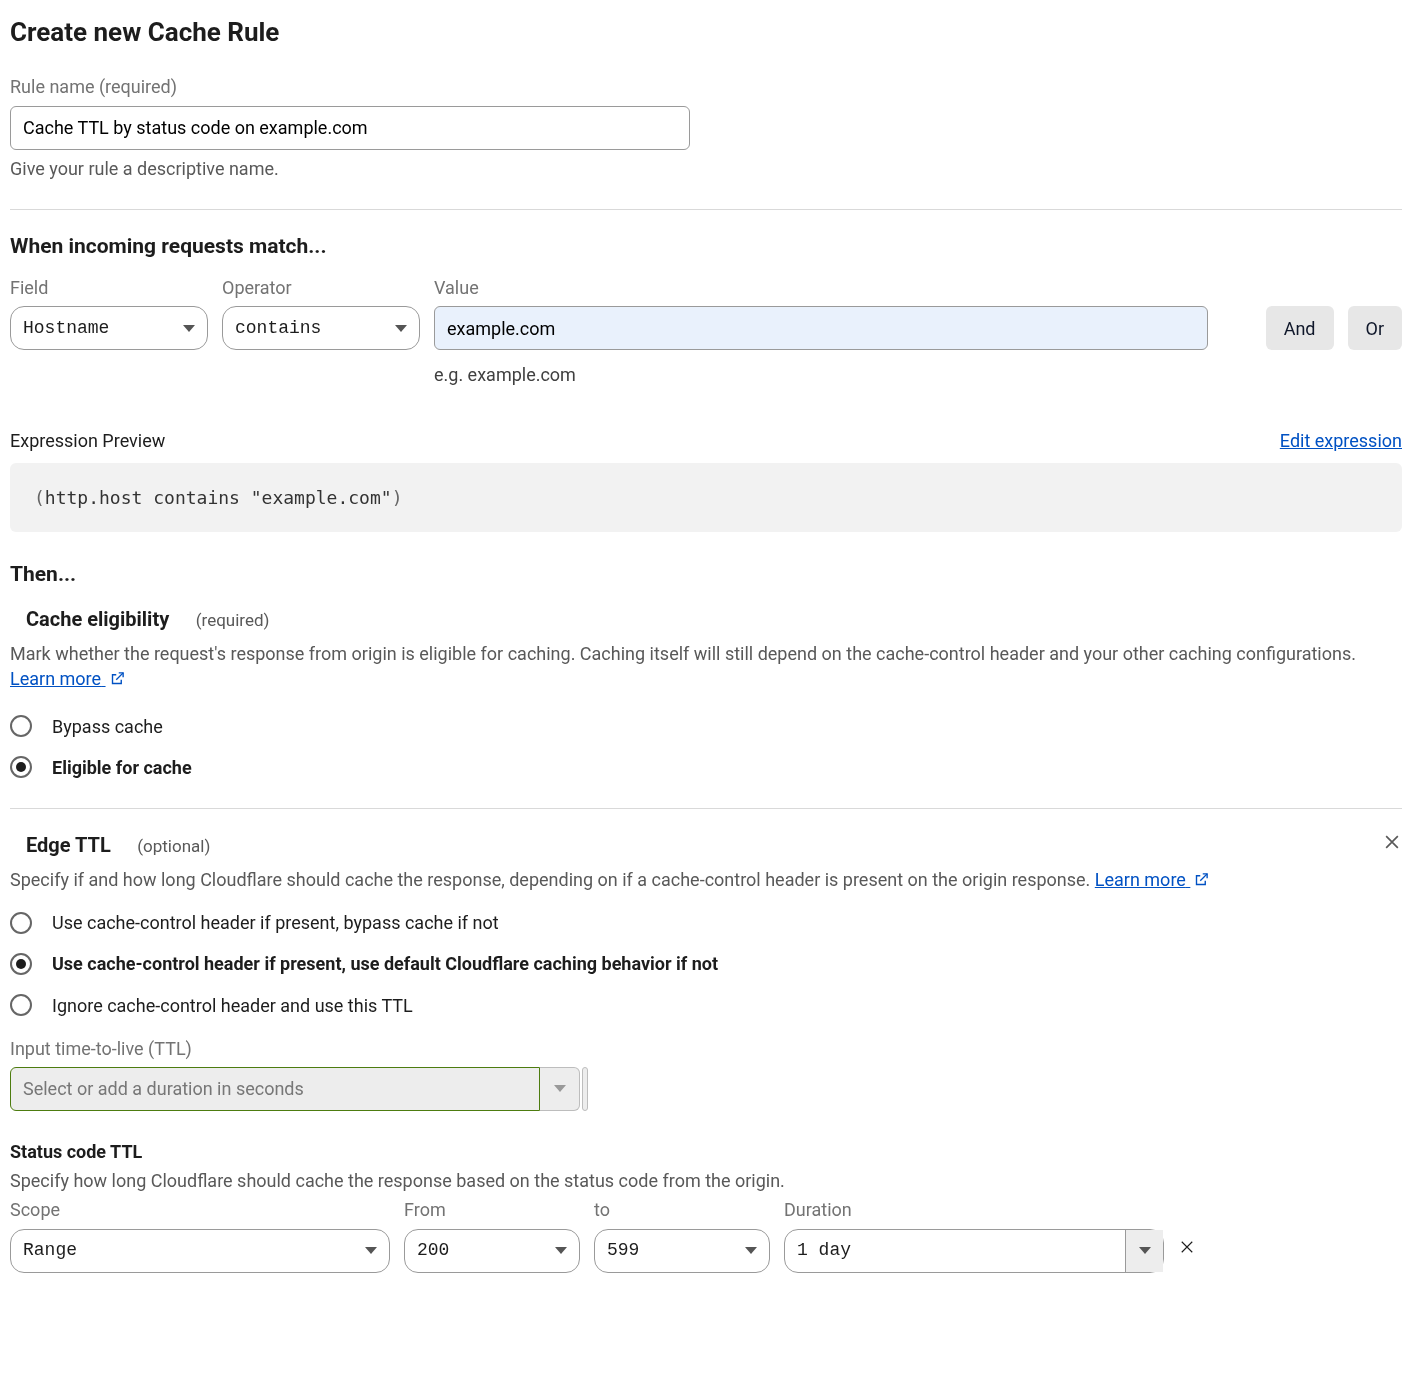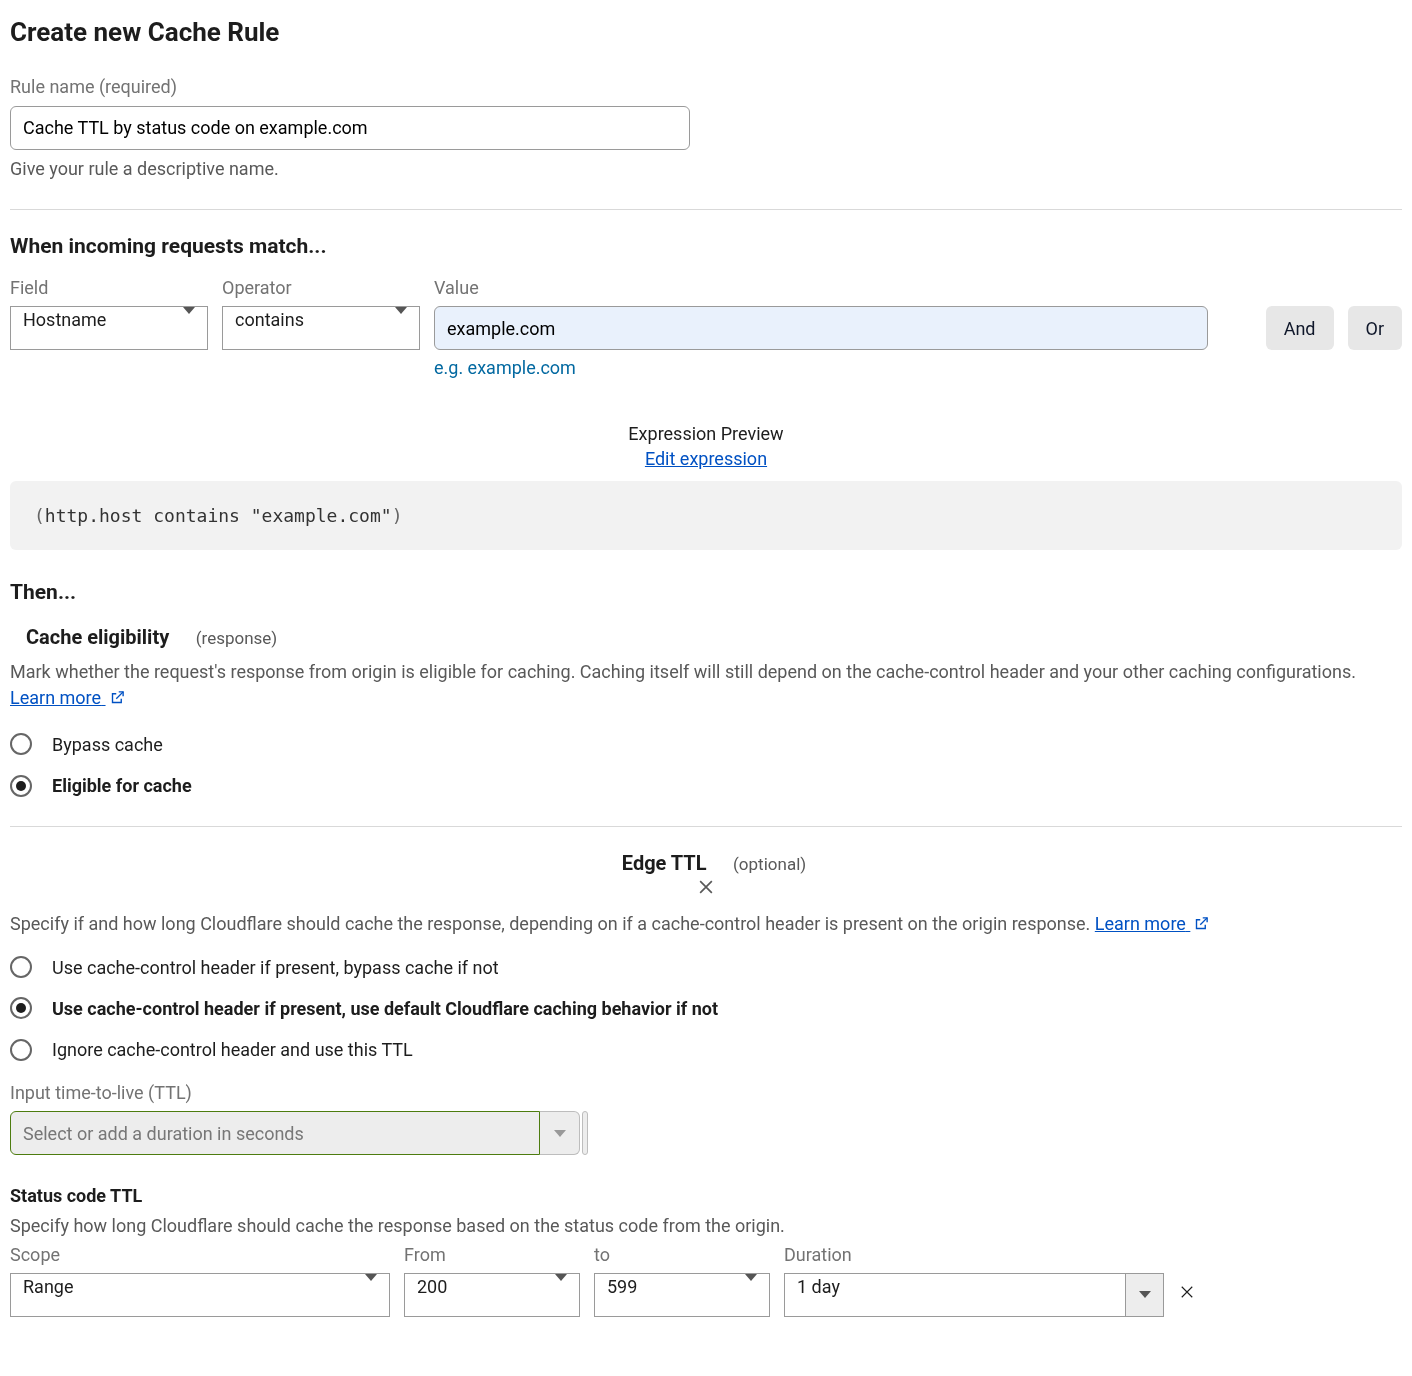"Hostname" .select { align-items: none -> center; border-radius: 0 -> 14px; font-family: none -> Liberation Mono, monospace }
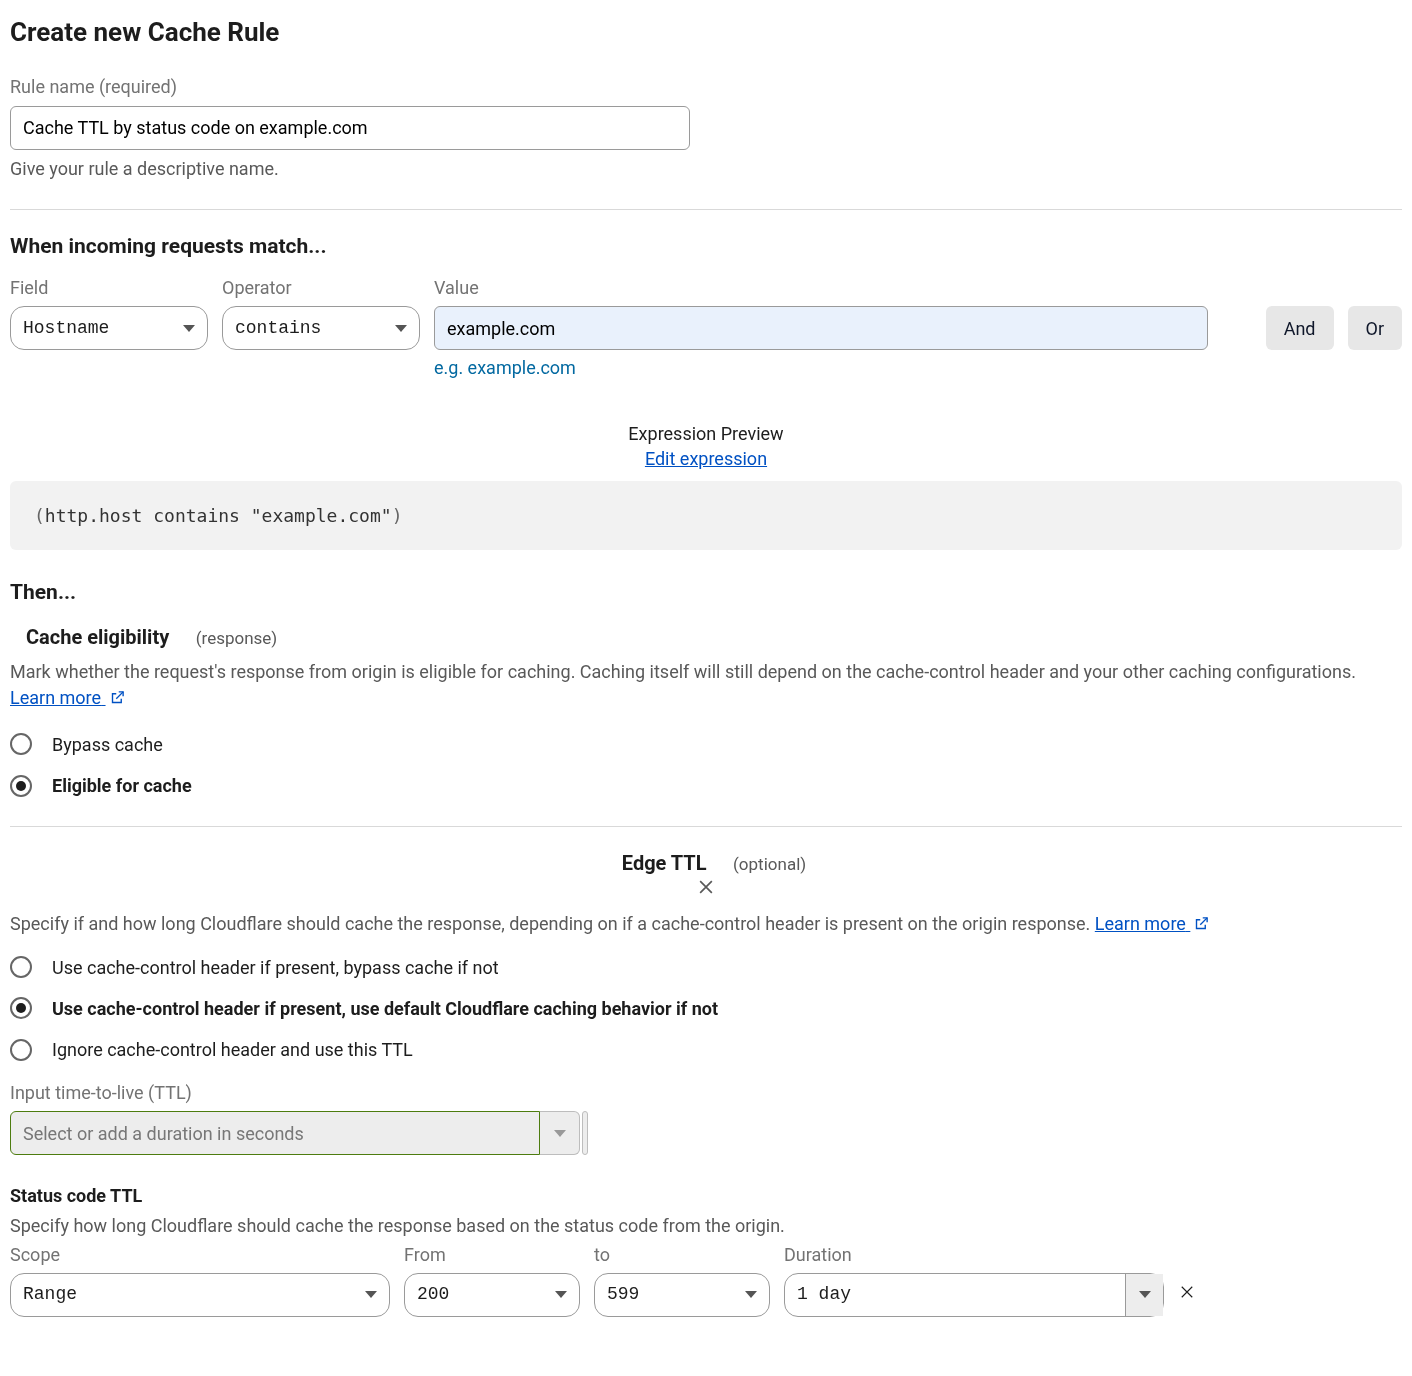"e.g. example.com" .hint { color: #0369a1 -> #404040; margin-top: 5px -> 12px }
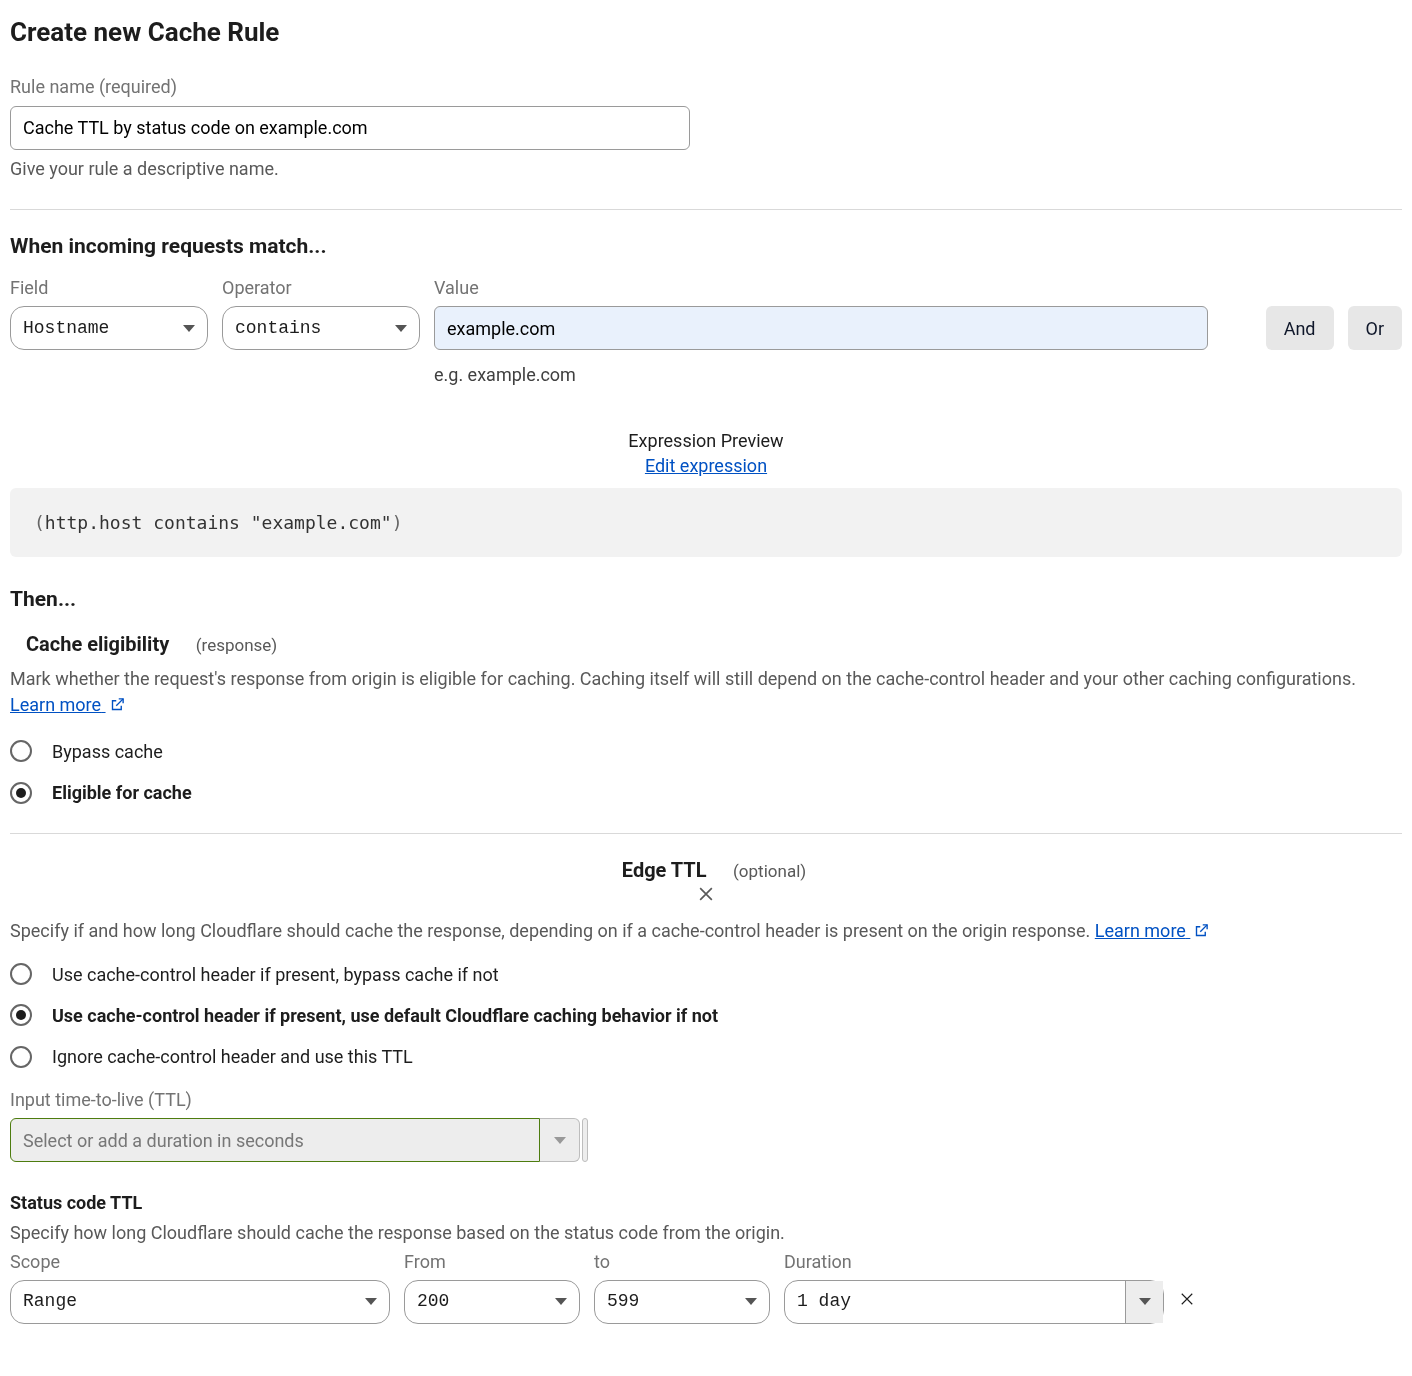"Expression Preview" .section-head { flex-direction: column -> none }
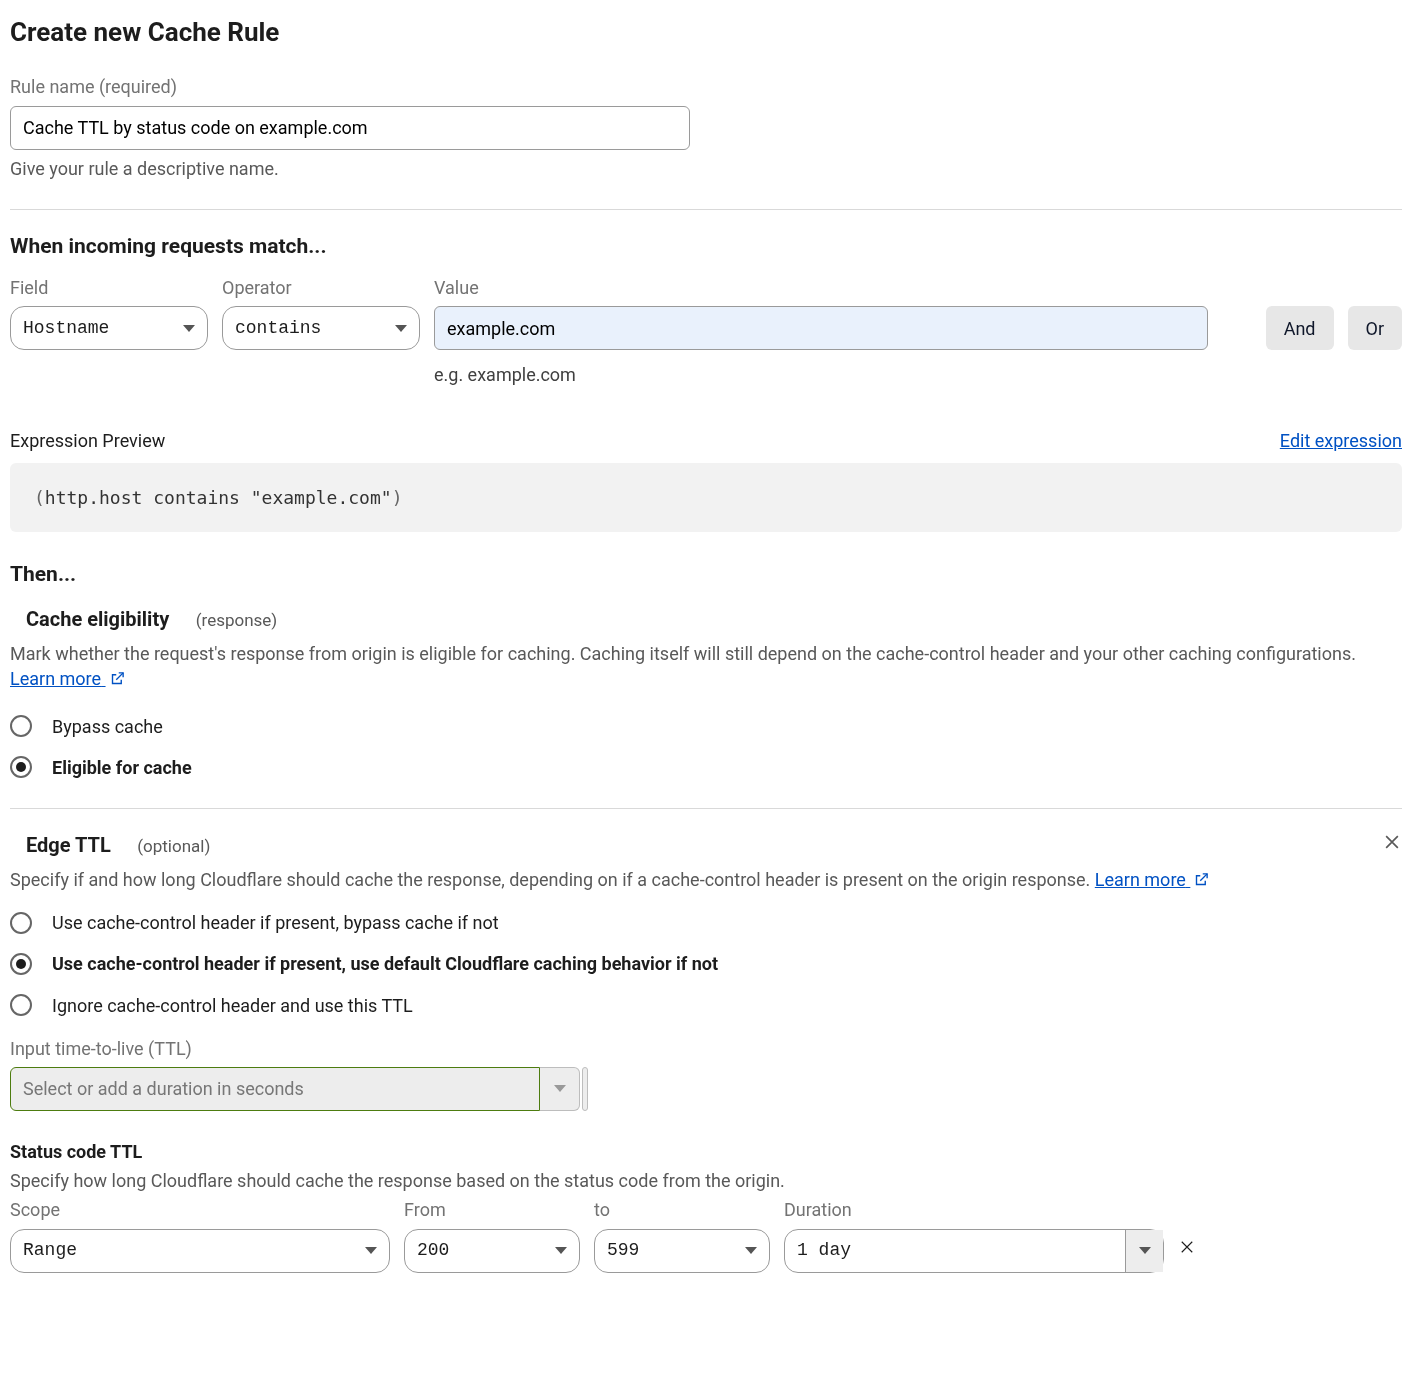"(response)" span.req-opt { text: response -> required }
